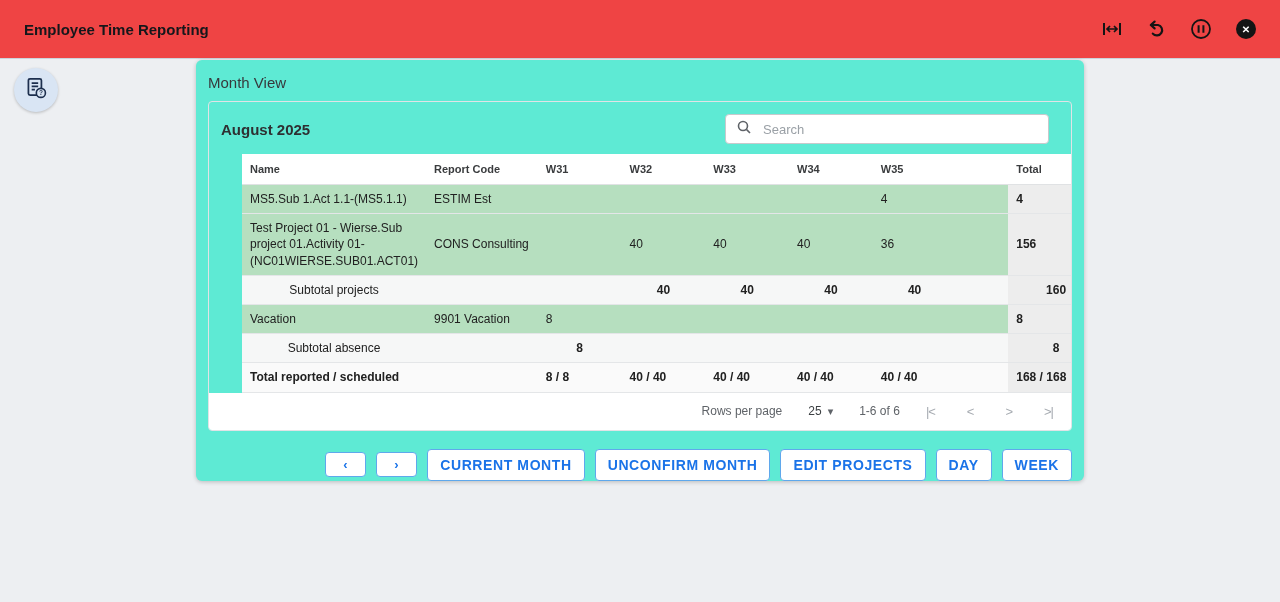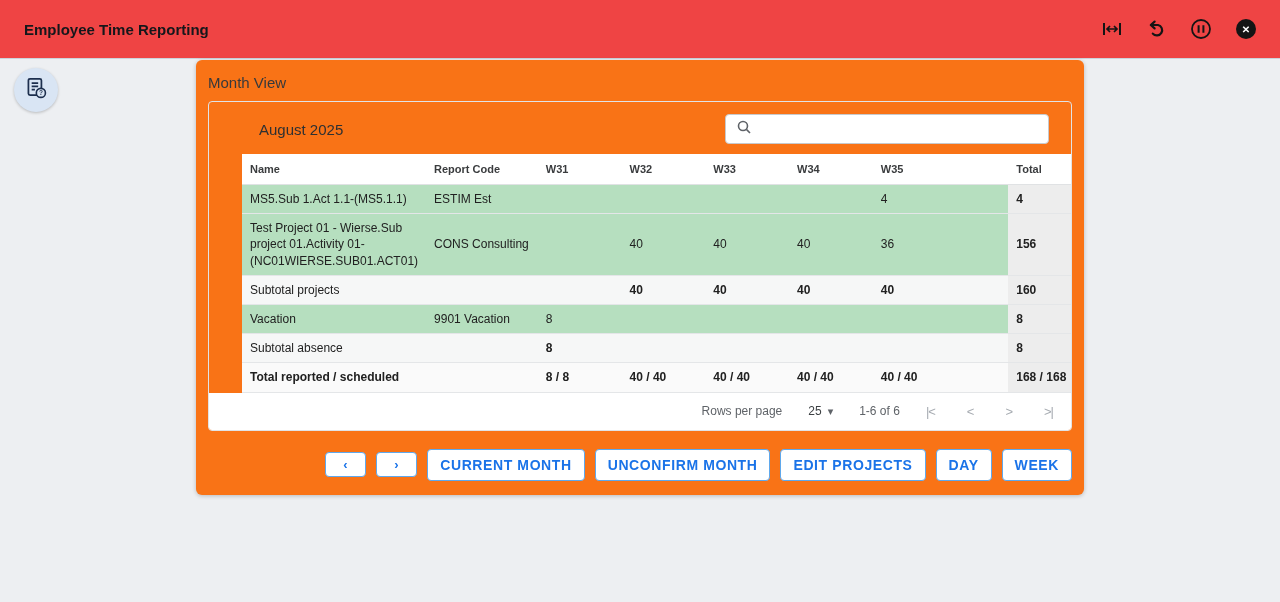"Month View" .card { background: #f97316 -> #5eead4; padding-bottom: 14px -> none }
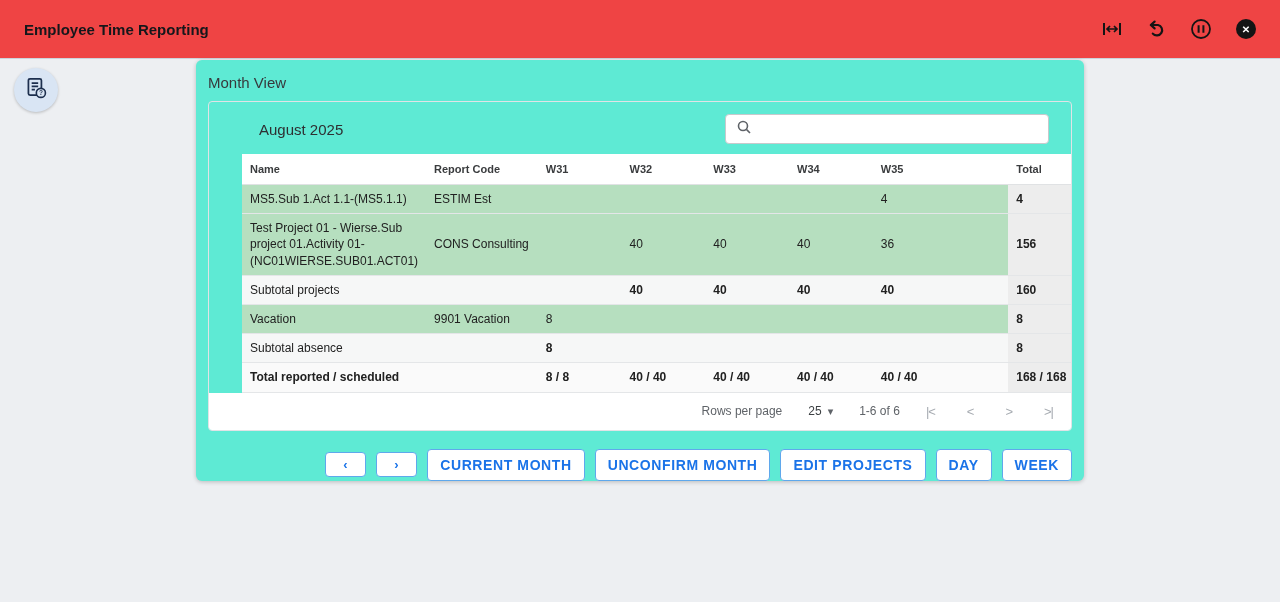"August 2025" .month-title { font-weight: normal -> bold; margin-left: 38px -> none }
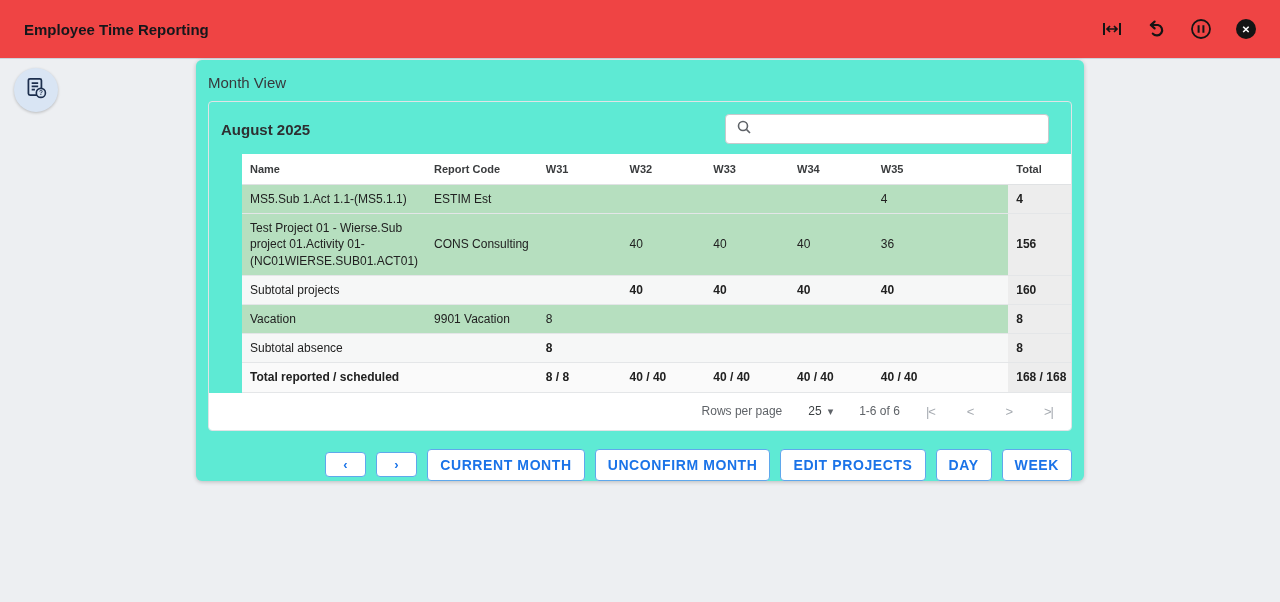"Search" input { html: none -> <input> }
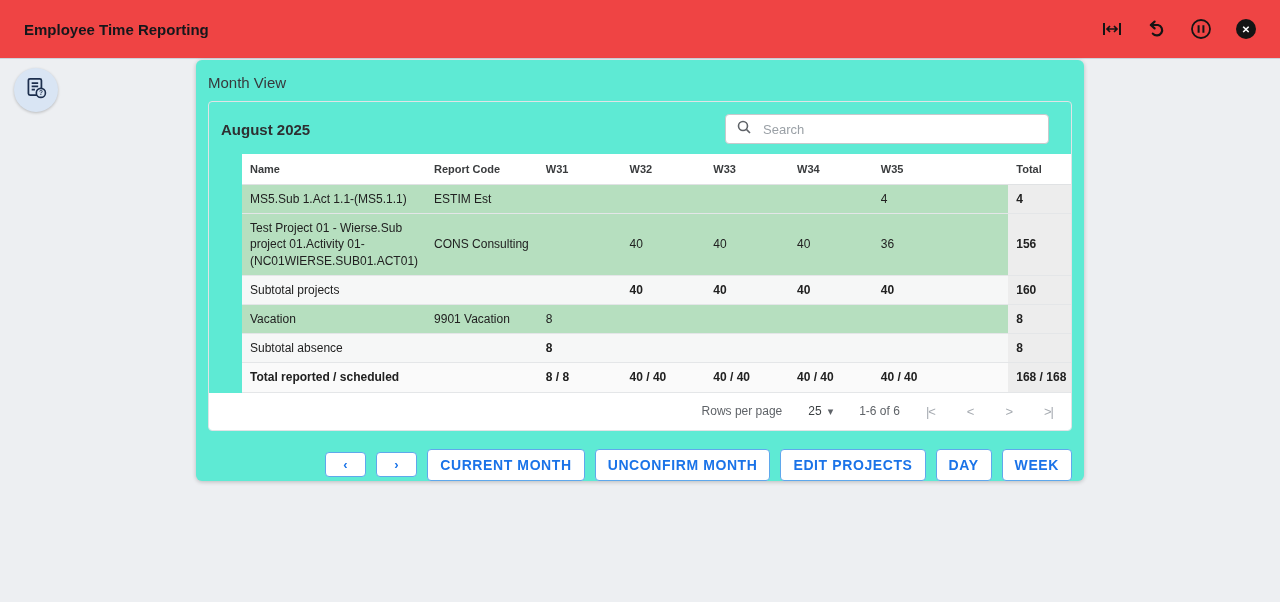"Subtotal projects" .row-sub td { text-align: none -> center }
